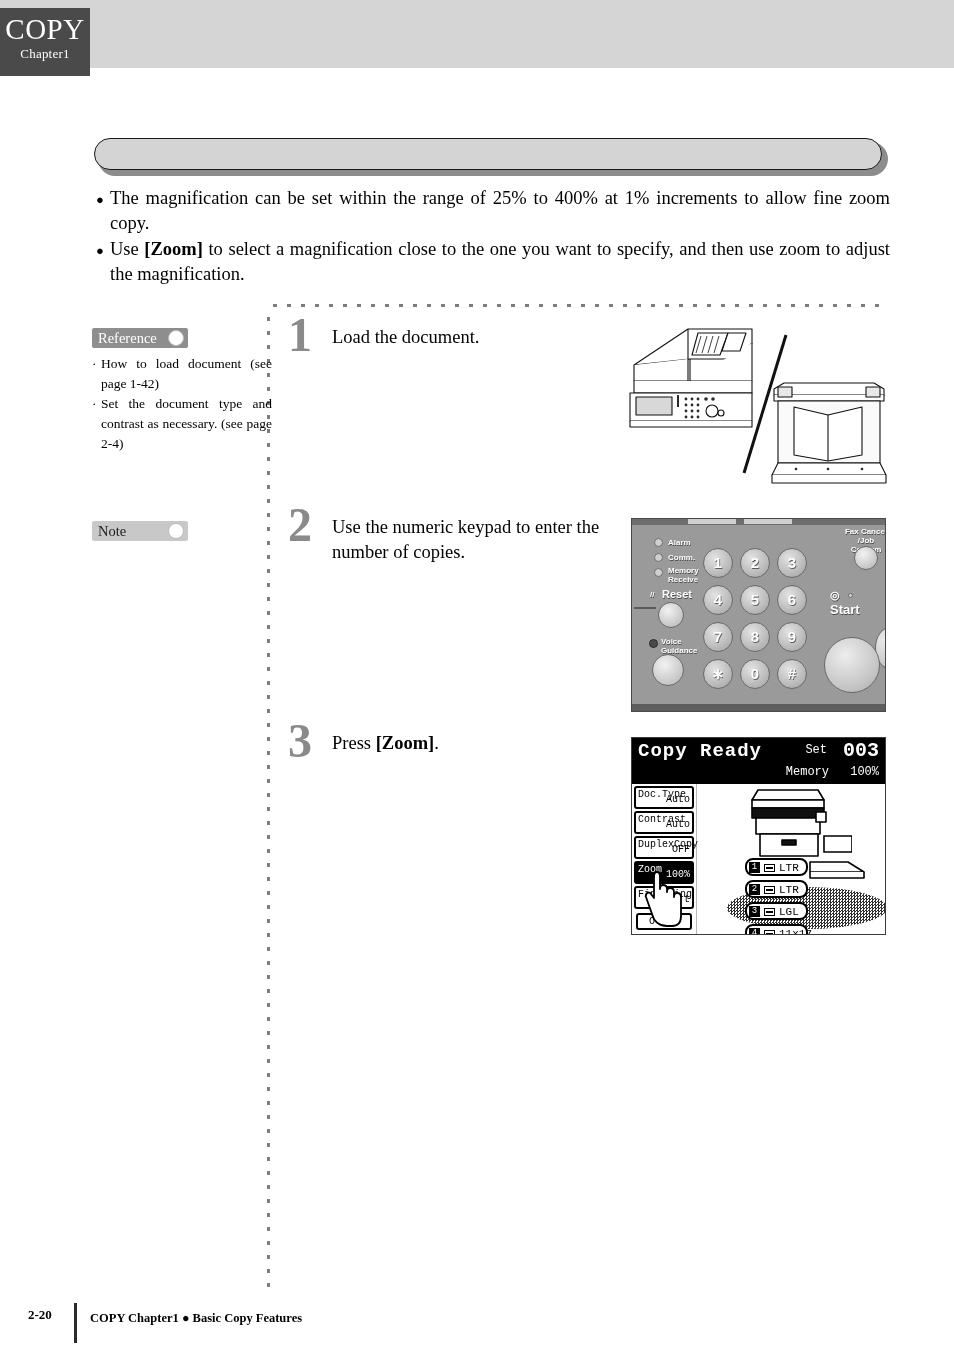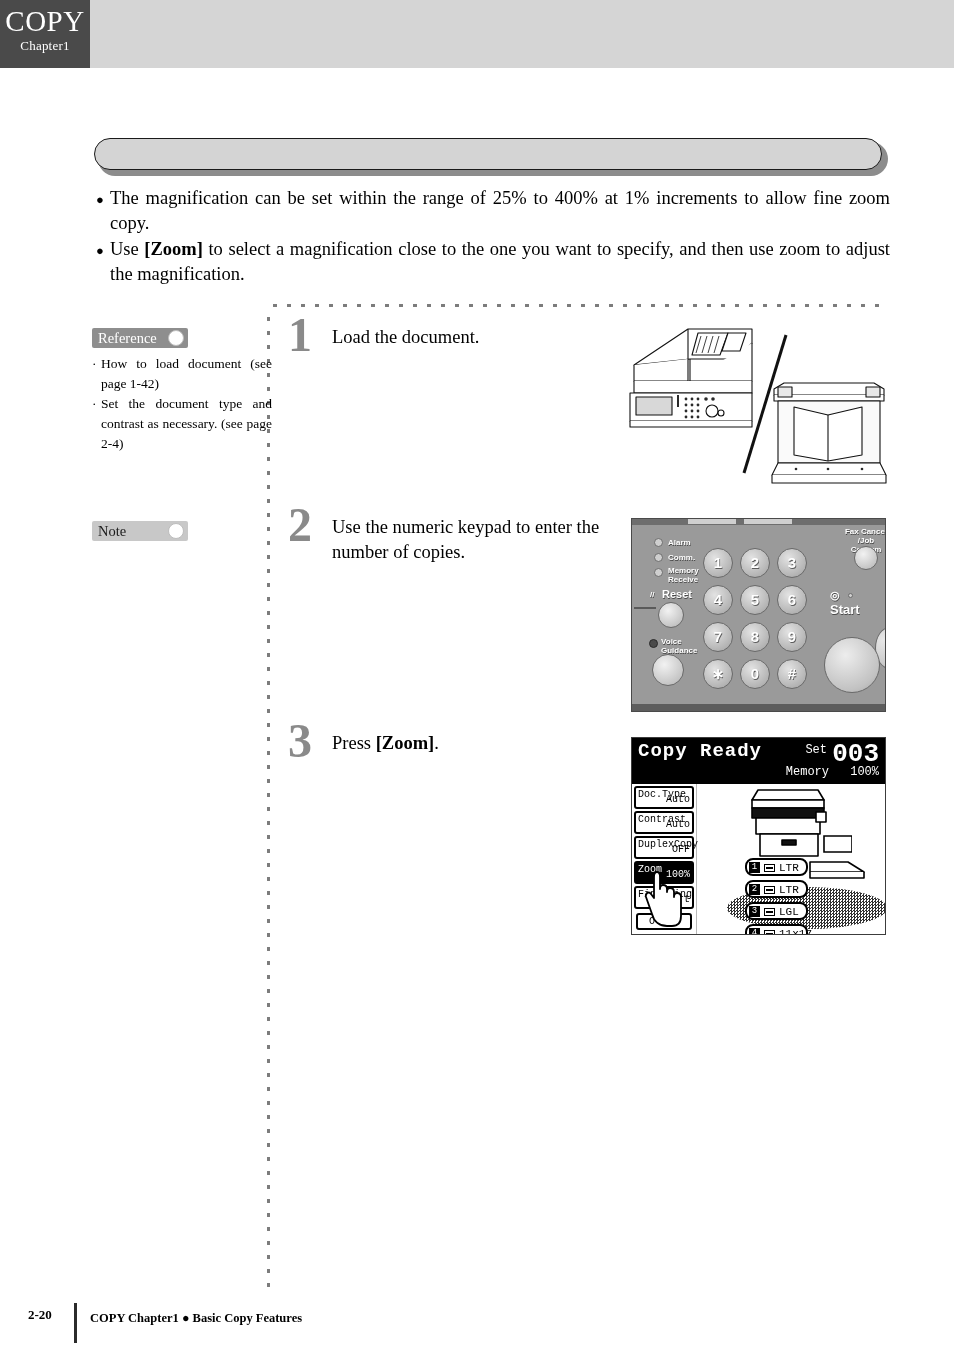"COPY" .hdr-box { top: 0 -> 8px }
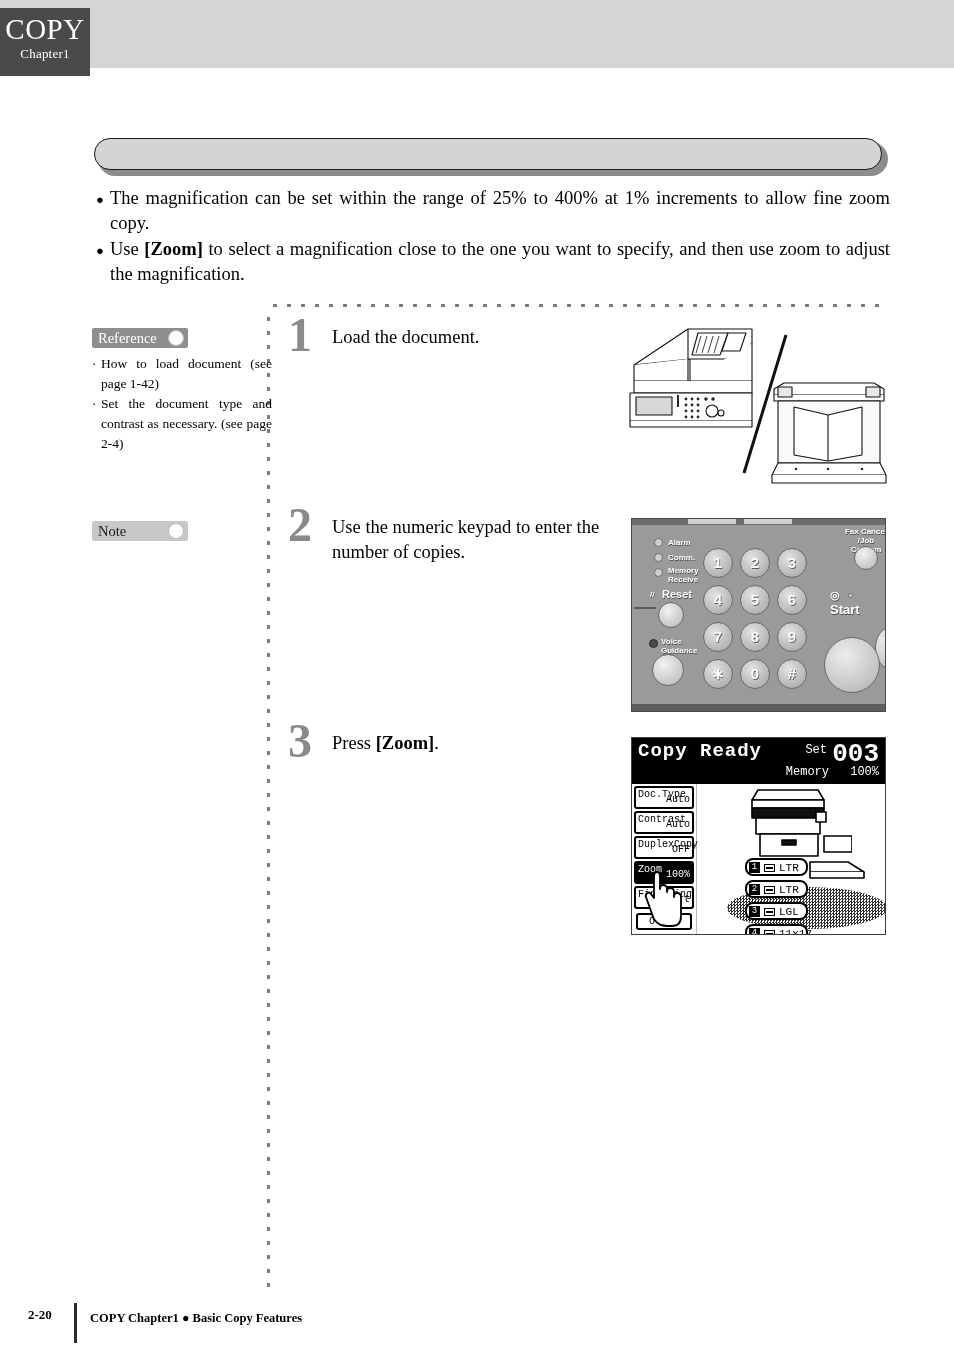"003" .lcd-set-val { font-size: 26px -> 20px }
